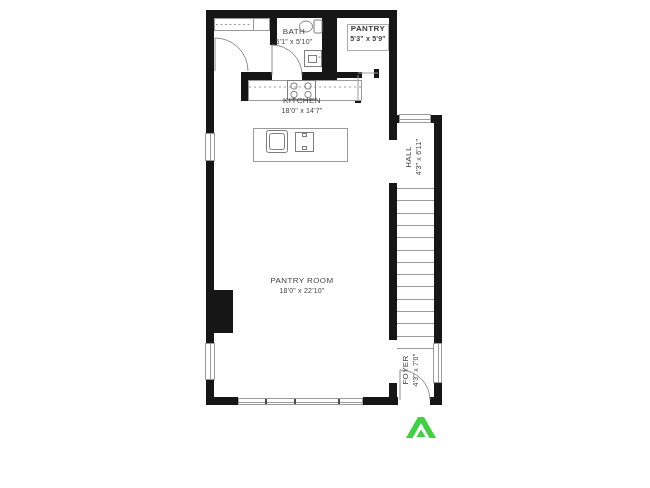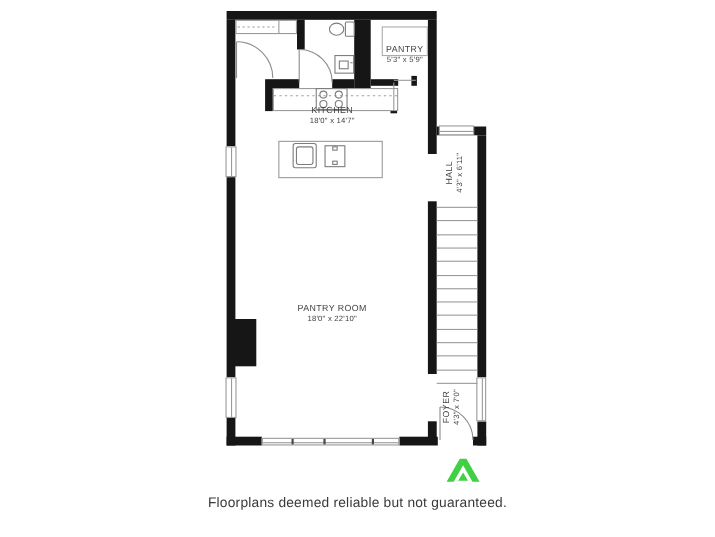"BATH" div.room-label { html: none -> <div> <div>BATH</div> <div>5'1" x 5'10"</div> </div> }
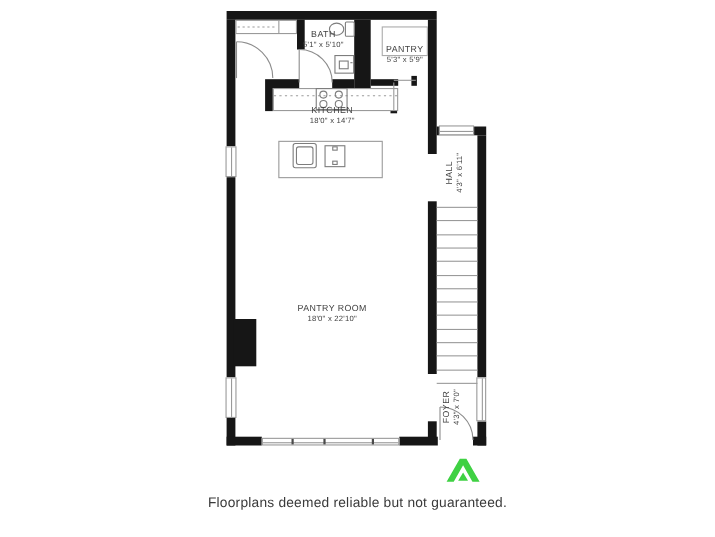"PANTRY" div.room-label { font-weight: none -> bold; top: 40px -> 24px }
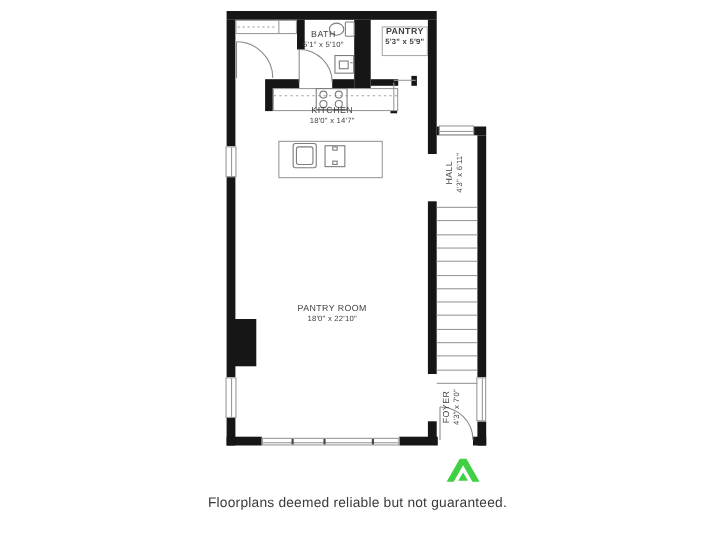"Floorplans deemed reliable but not" div.footer-text { html: <div>Floorplans deemed reliable but not guaranteed.</div> -> none }
